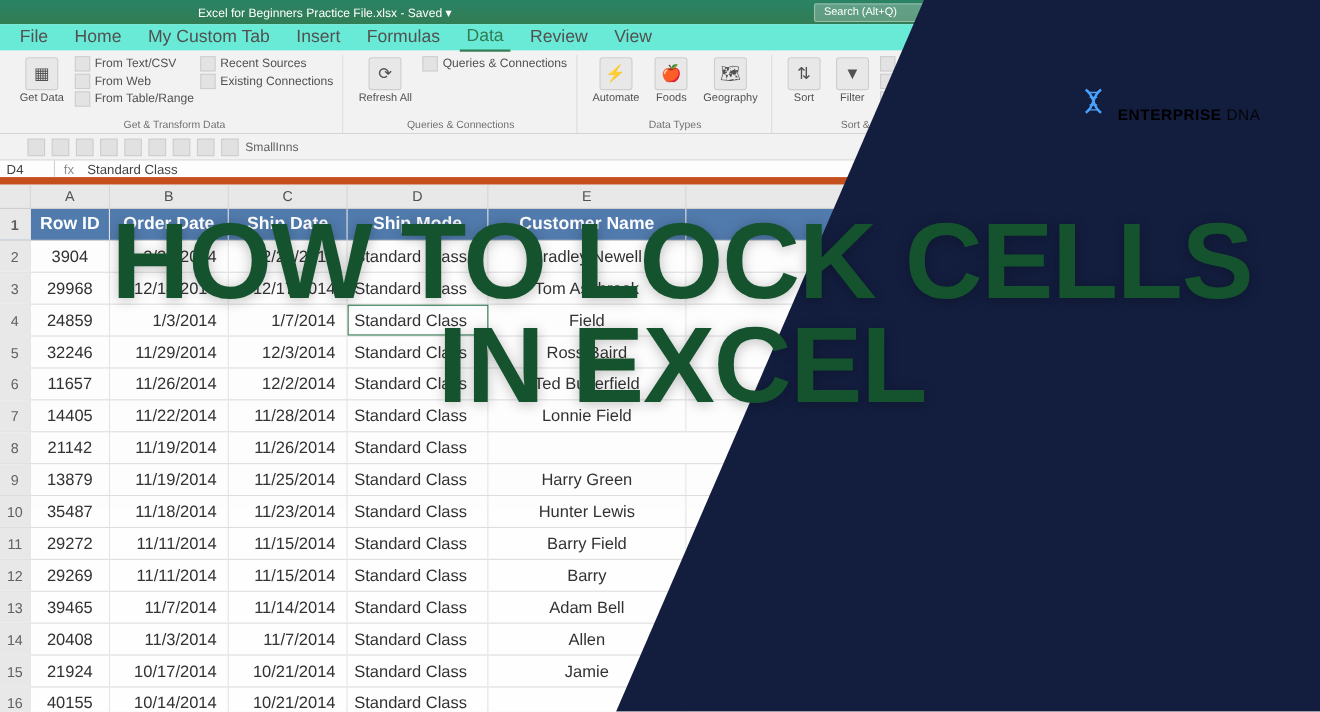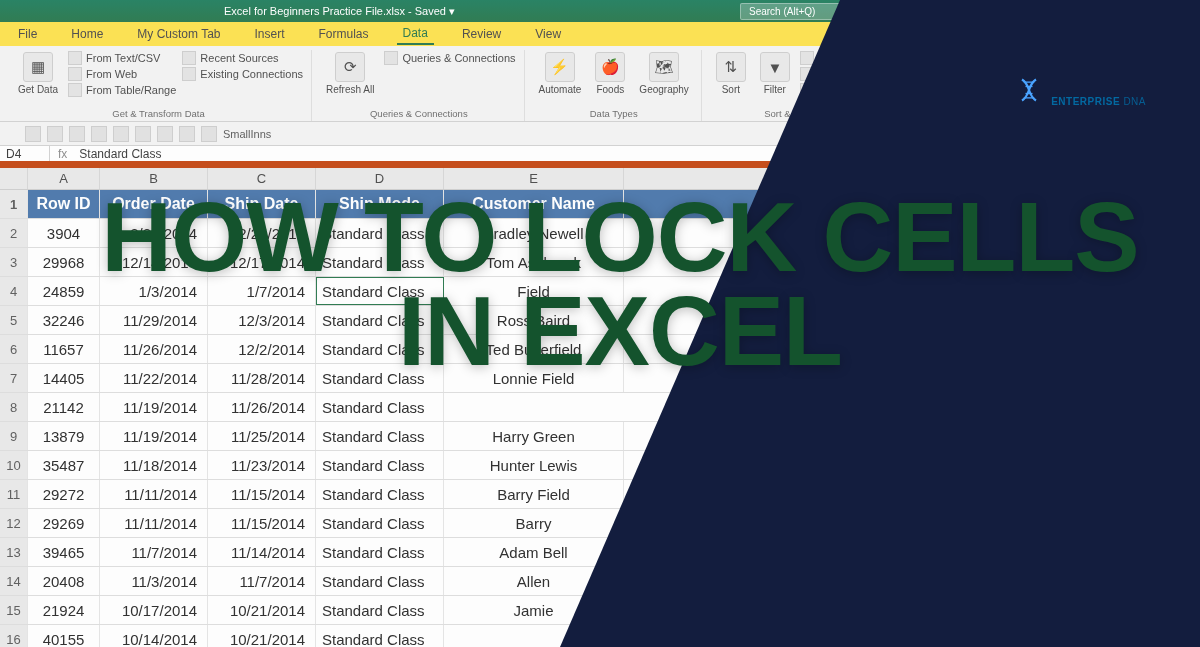"Excel for Beginners Practice File.xlsx" .titlebar-left { margin-left: 44px -> none }
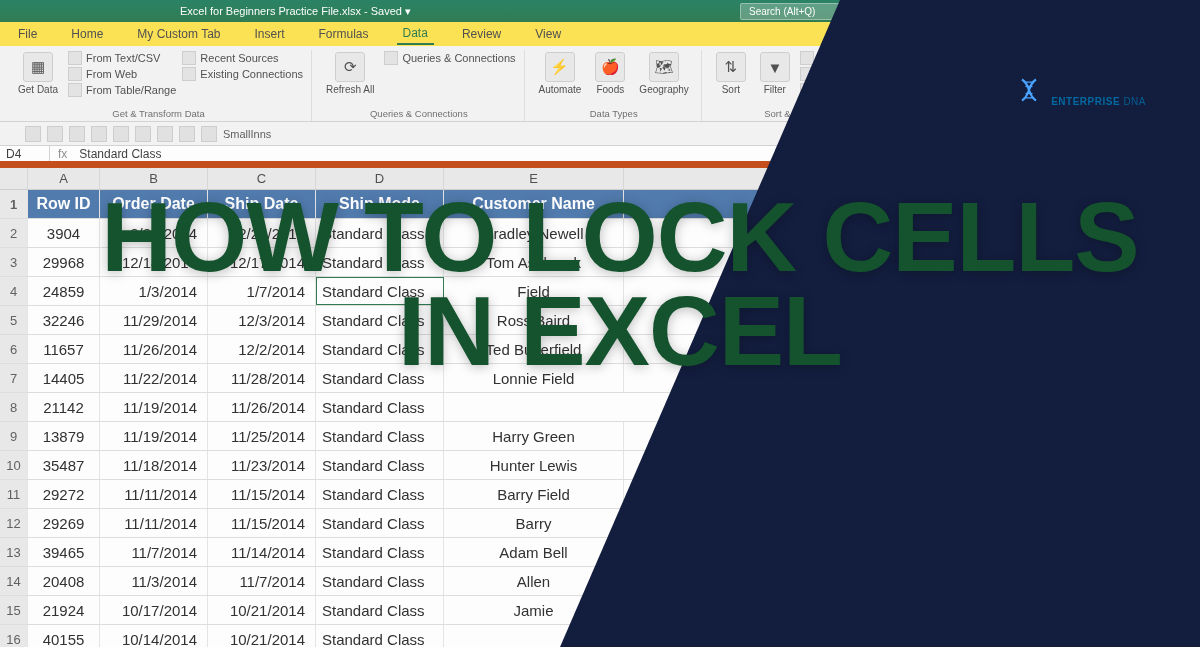"File" .menubar { background: #fde047 -> #5eead4; font-size: 12px -> 16px; gap: 22px -> 12px }
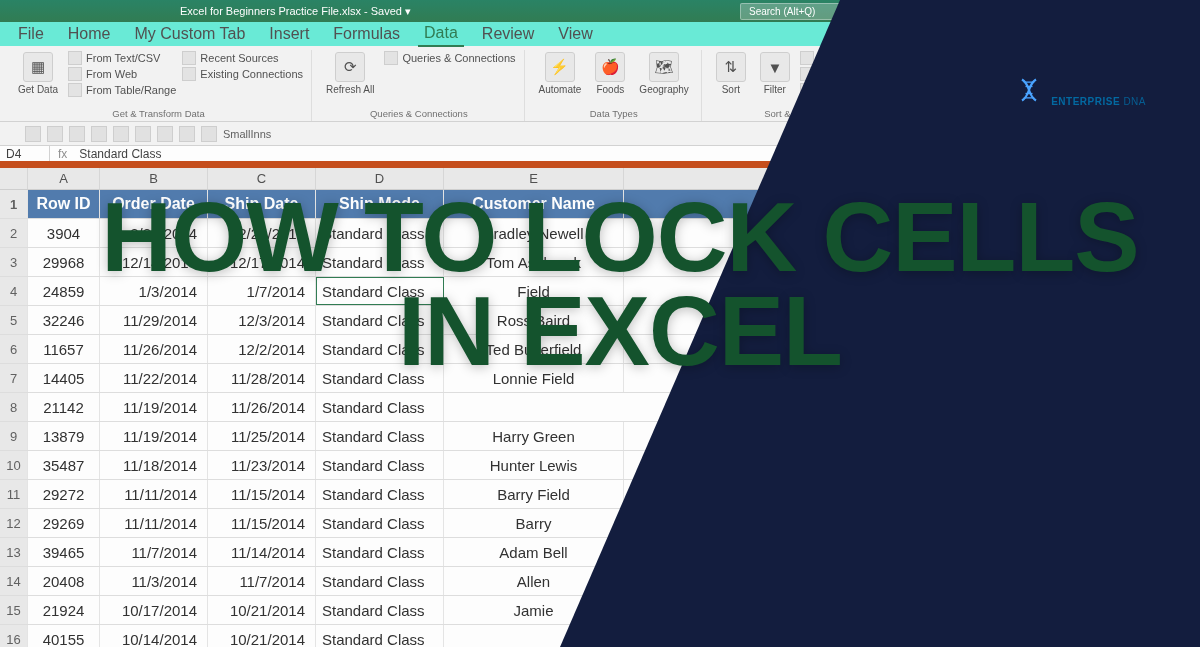"ENTERPRISE DNA" .logo-text { color: #0369a1 -> #000000; font-size: 10px -> 14px }
